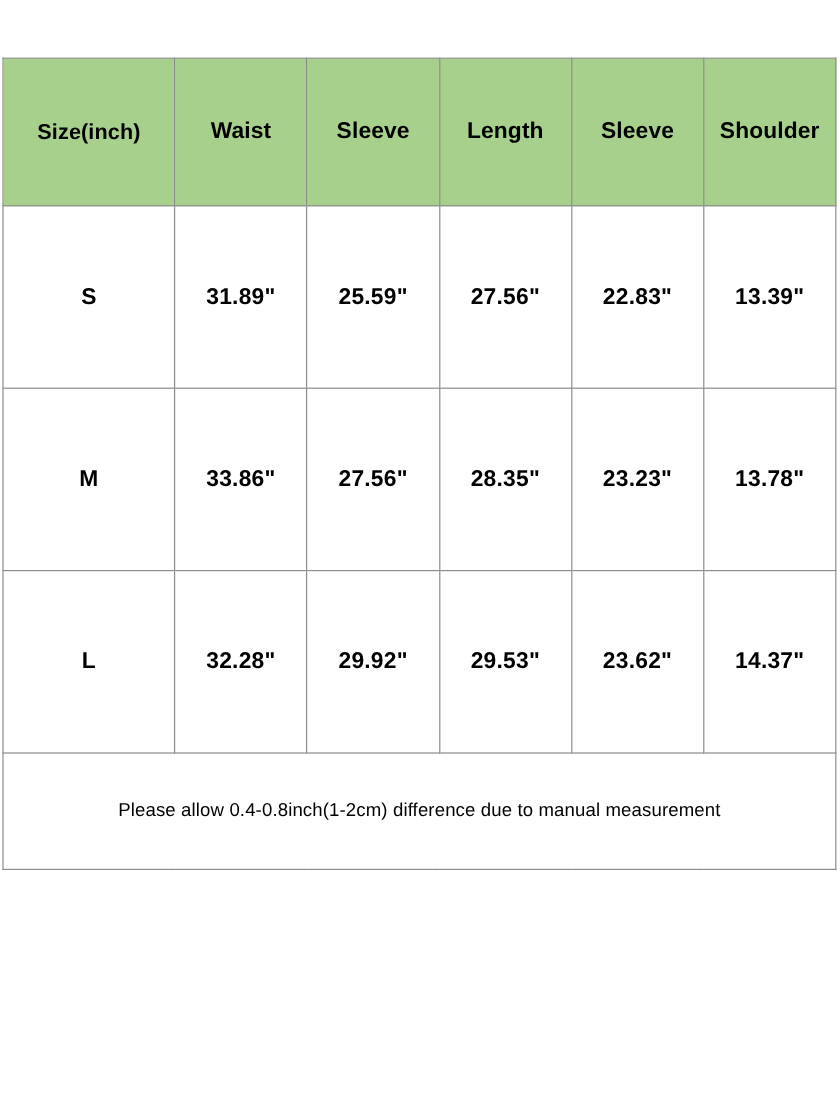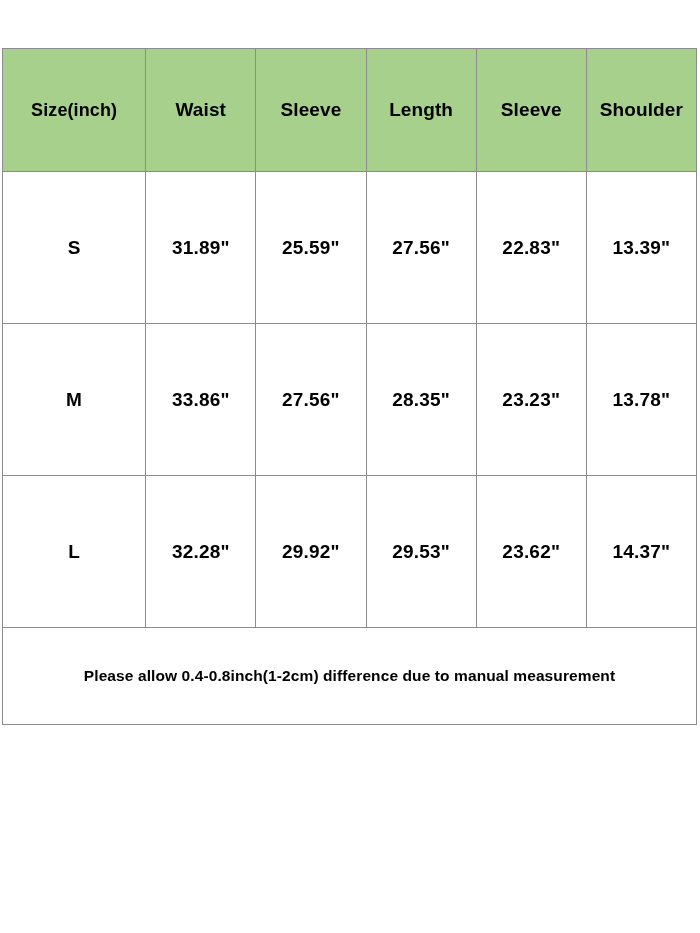"Please allow 0.4-0.8inch(1-2cm)" tbody tr.note-row td { font-weight: bold -> normal }
